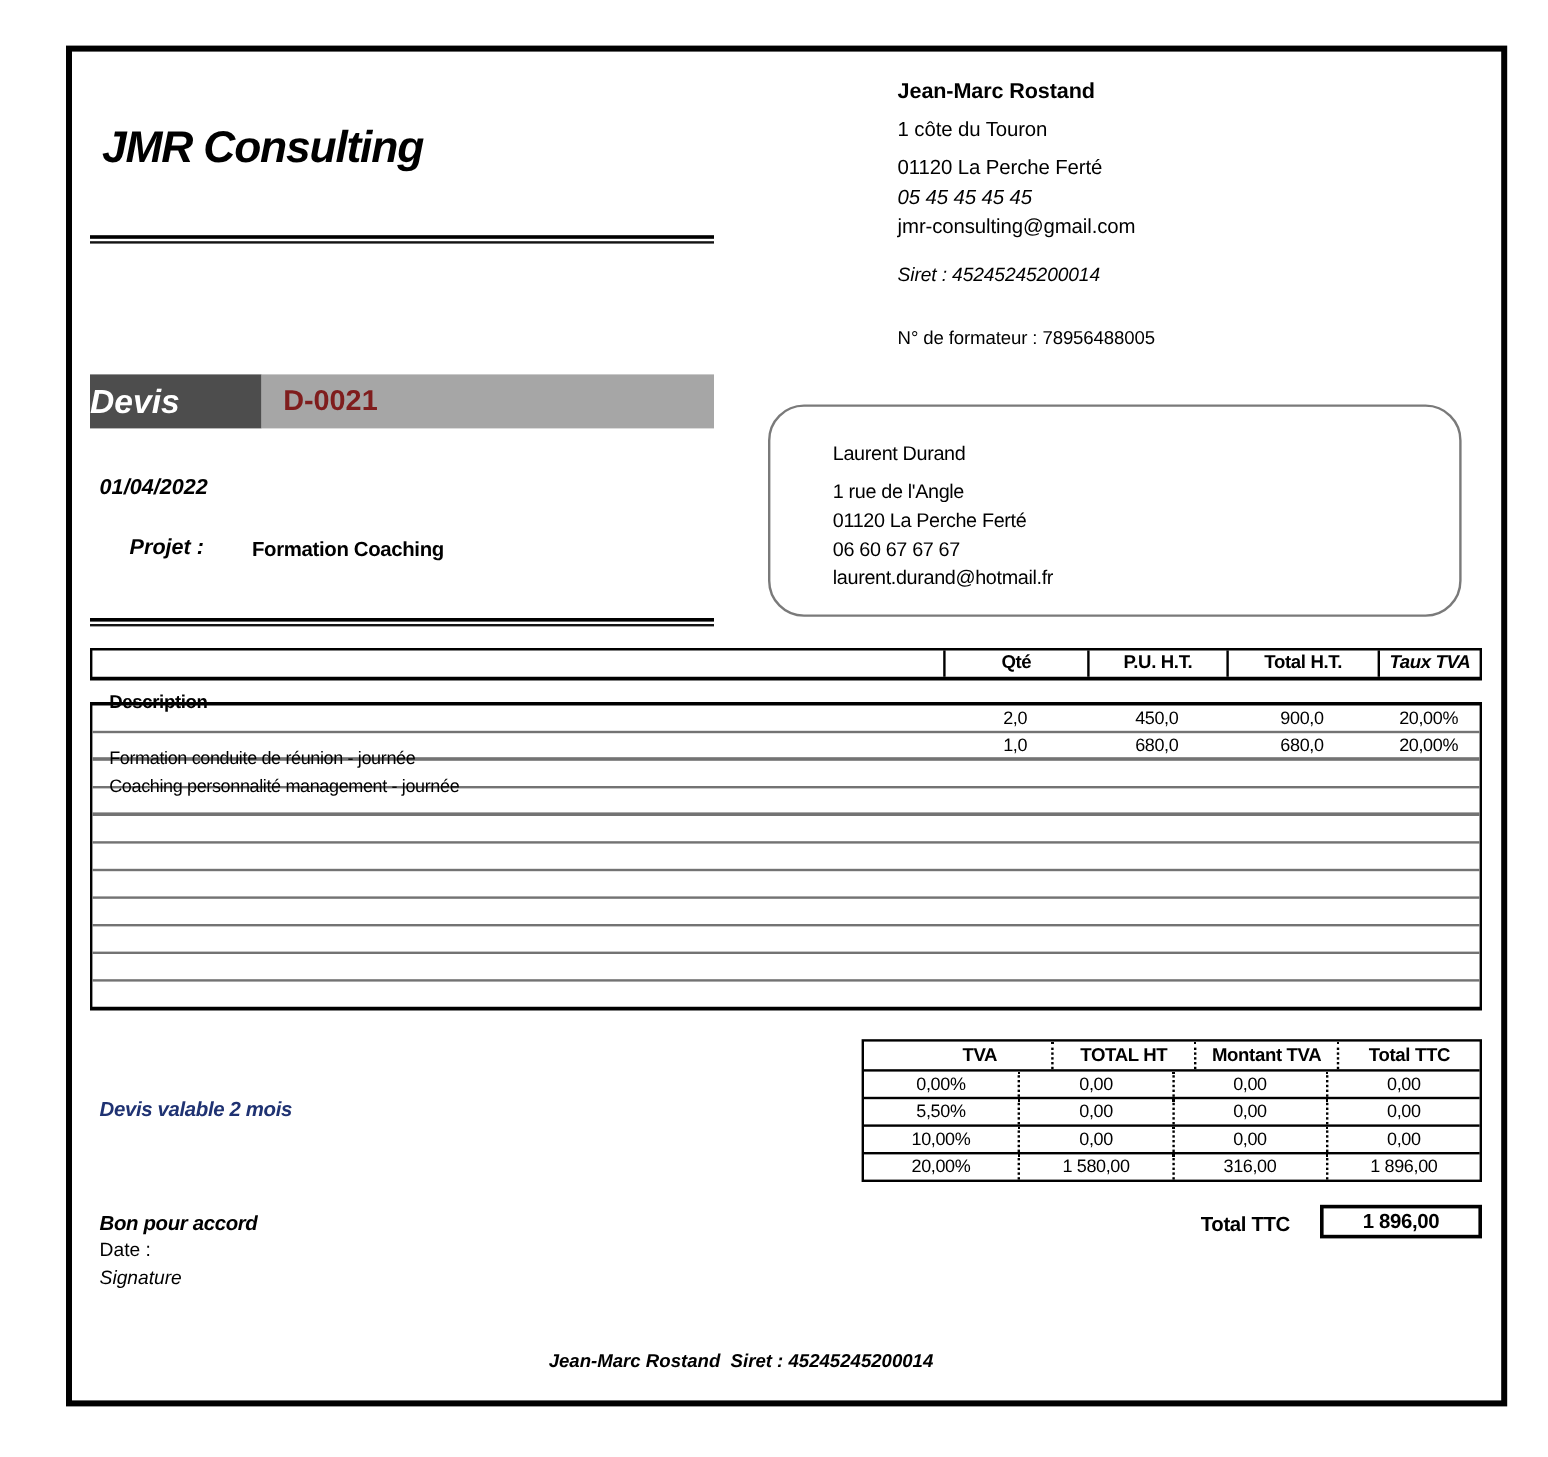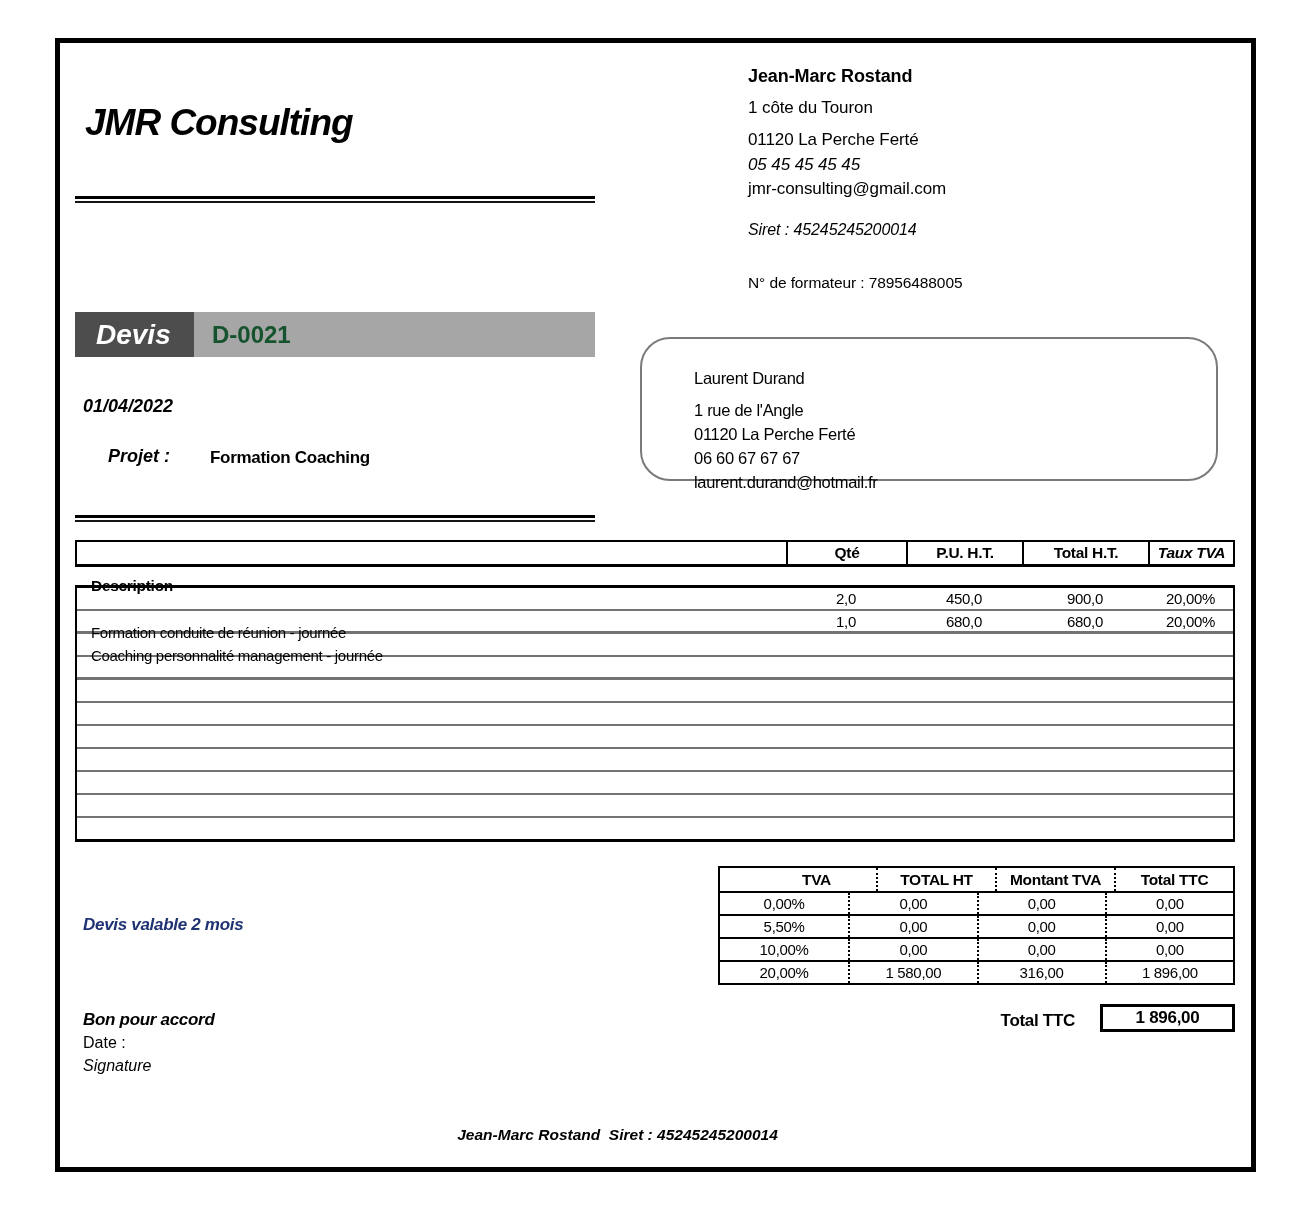"Devis" .devis-dark { padding-left: 21px -> 0; width: 119px -> 143px }
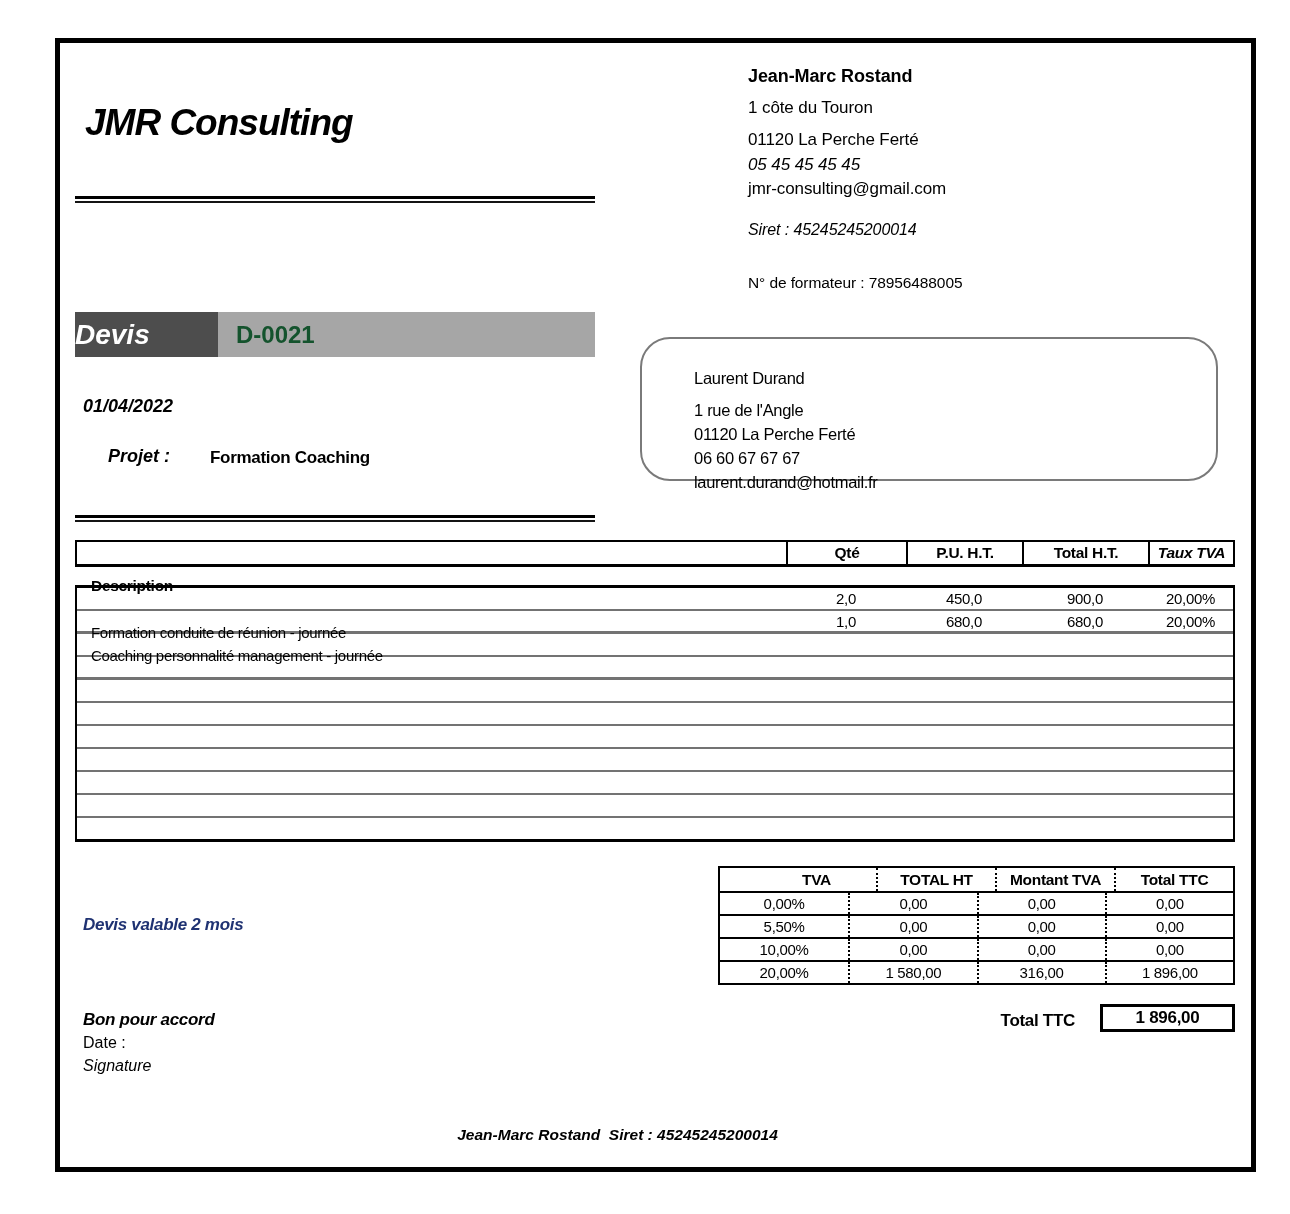"D-0021" .devis-light { color: #14532d -> #7f1d1d }
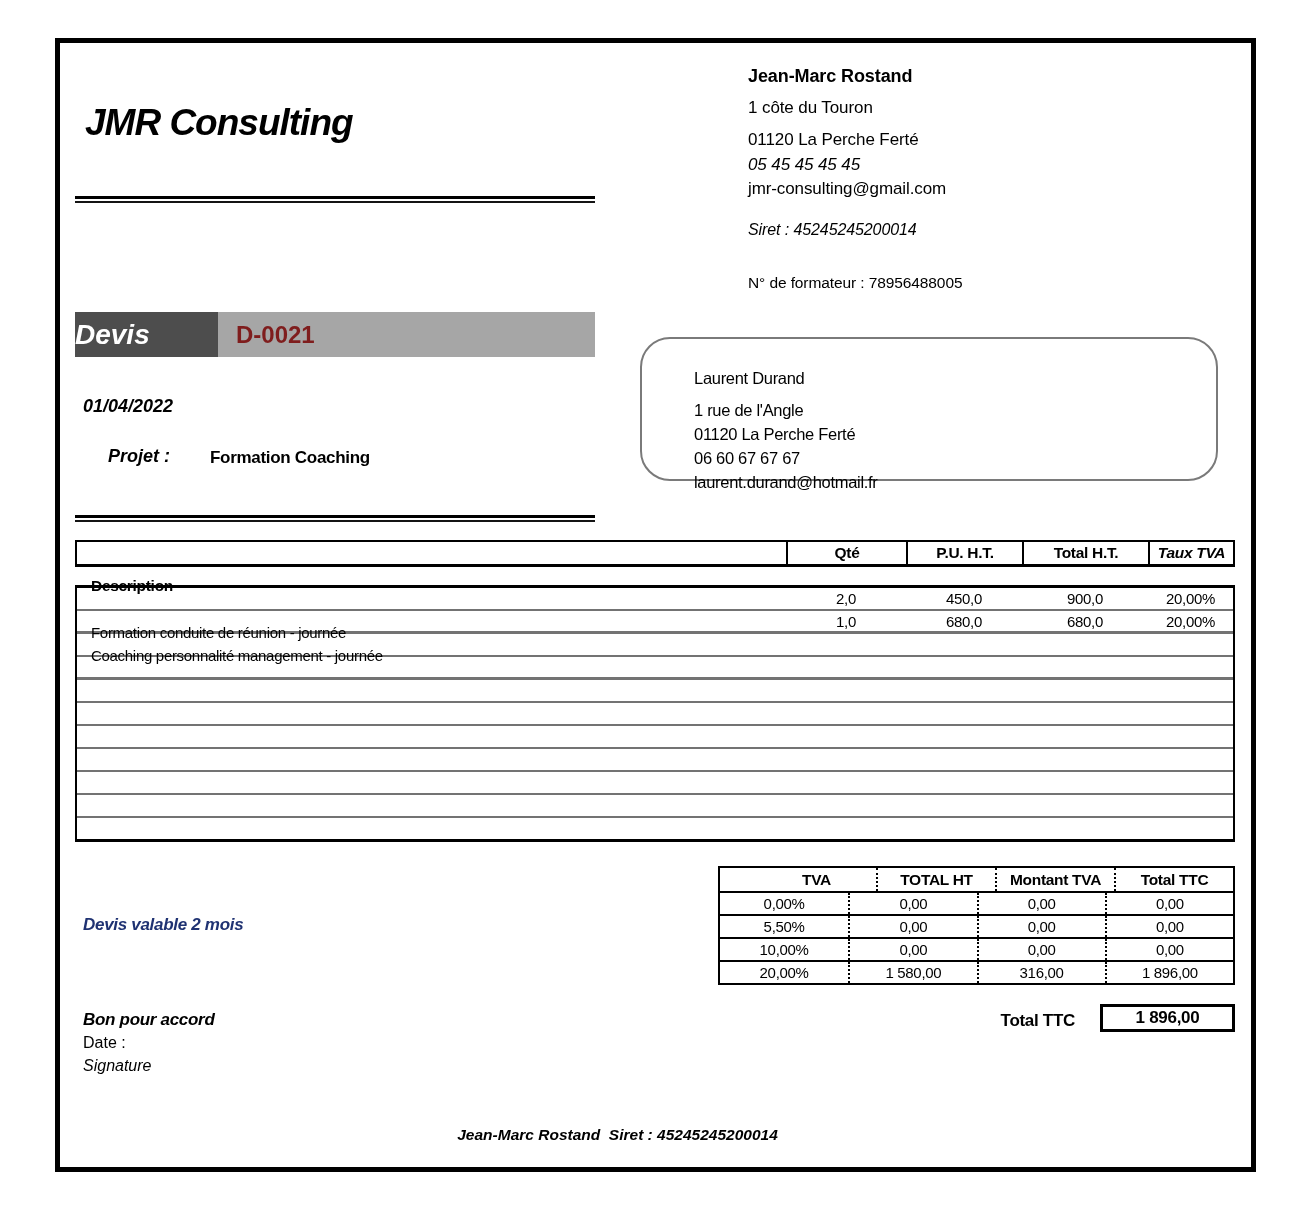"Laurent Durand" .client-box { height: 144px -> 177px }
